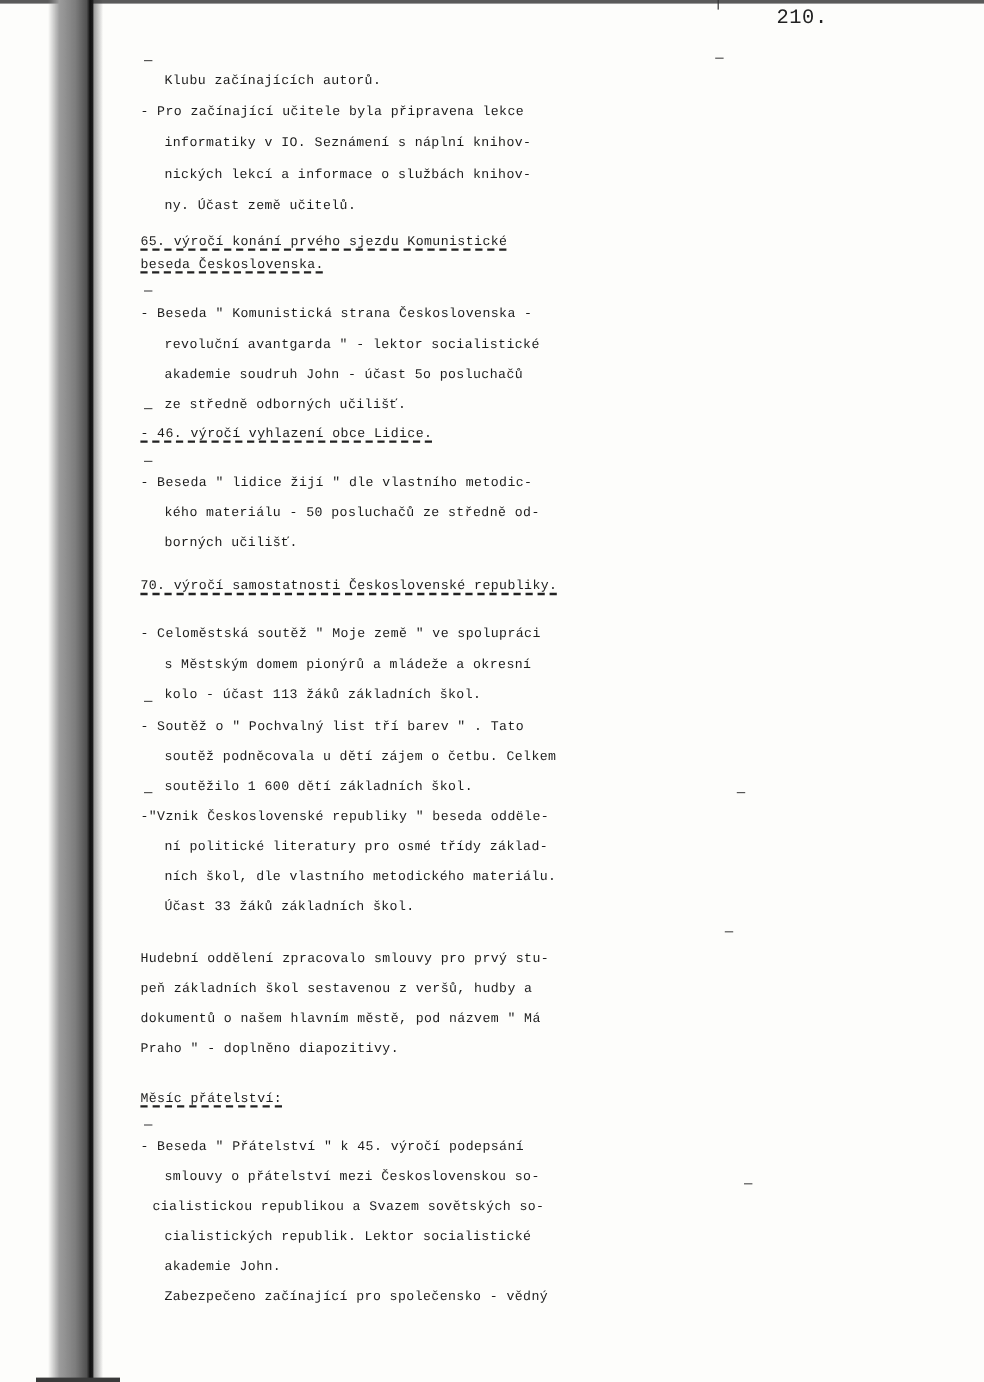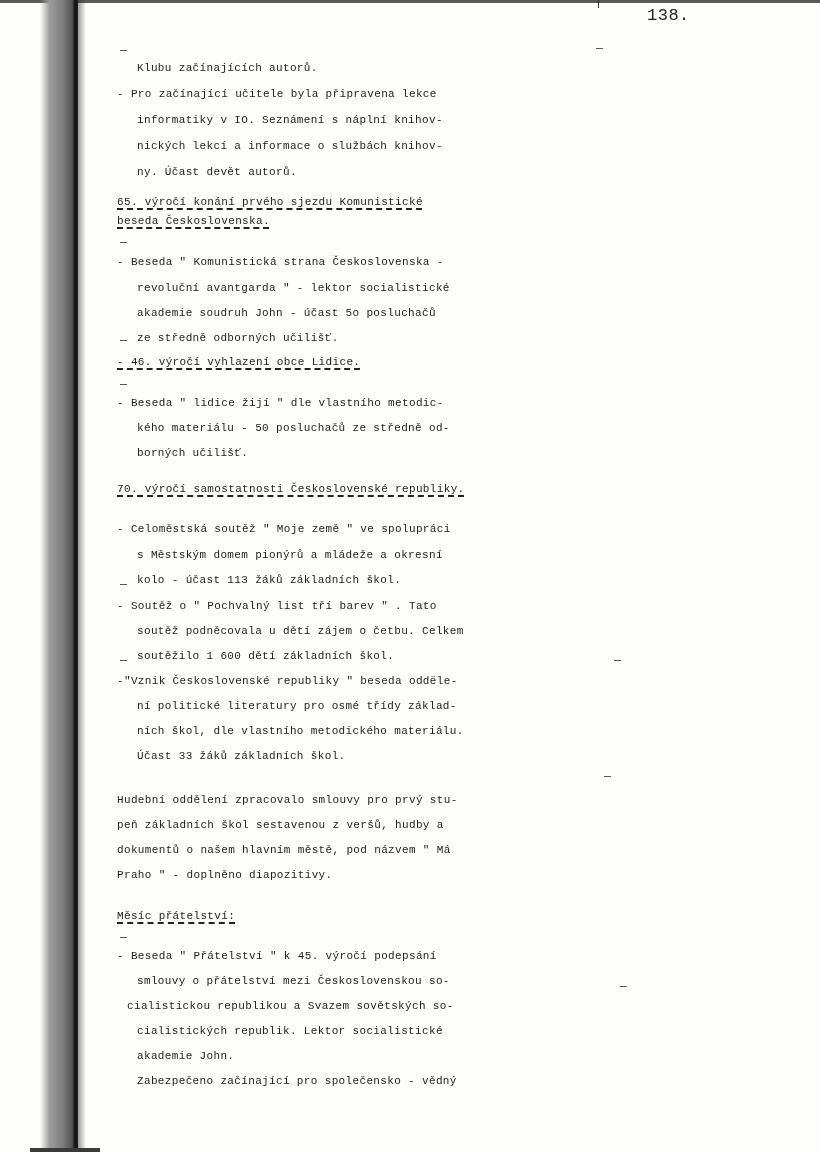"138." div.page-number { text: 138 -> 210 }
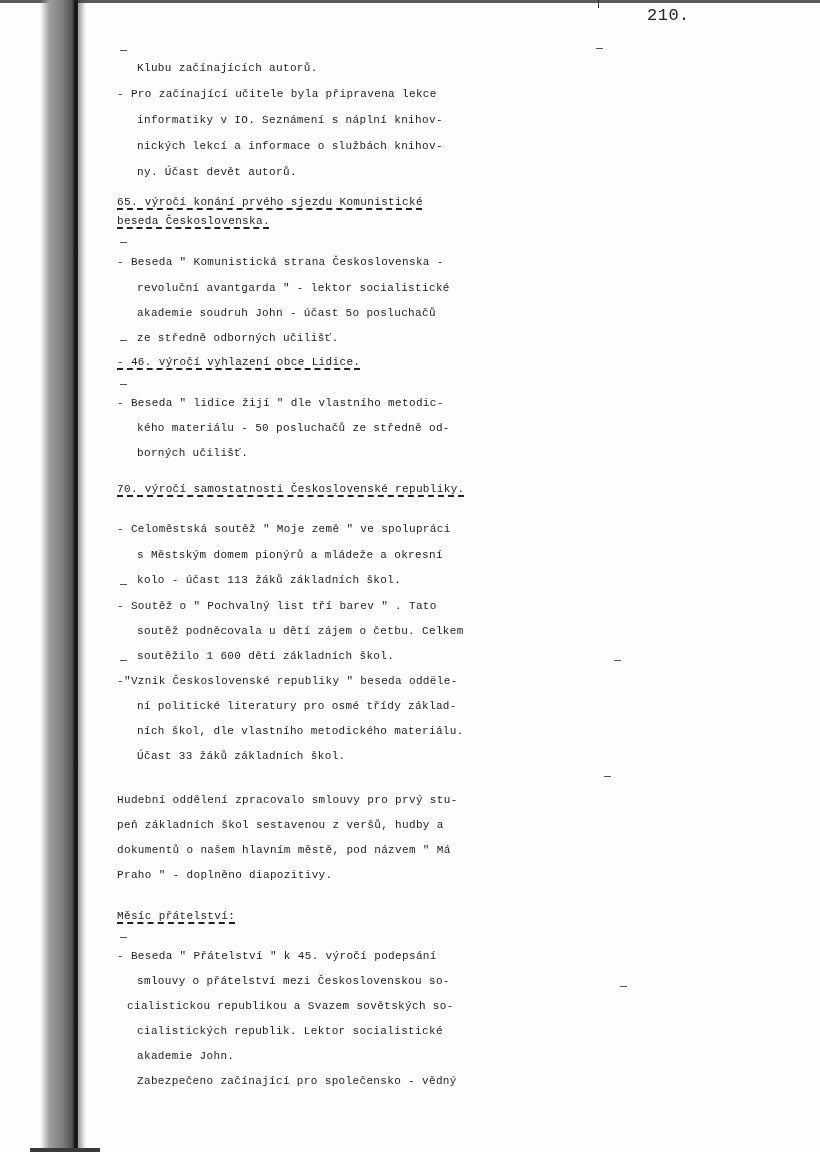"ny. Účast devět autorů." div.line { text: devět autorů -> země učitelů }
